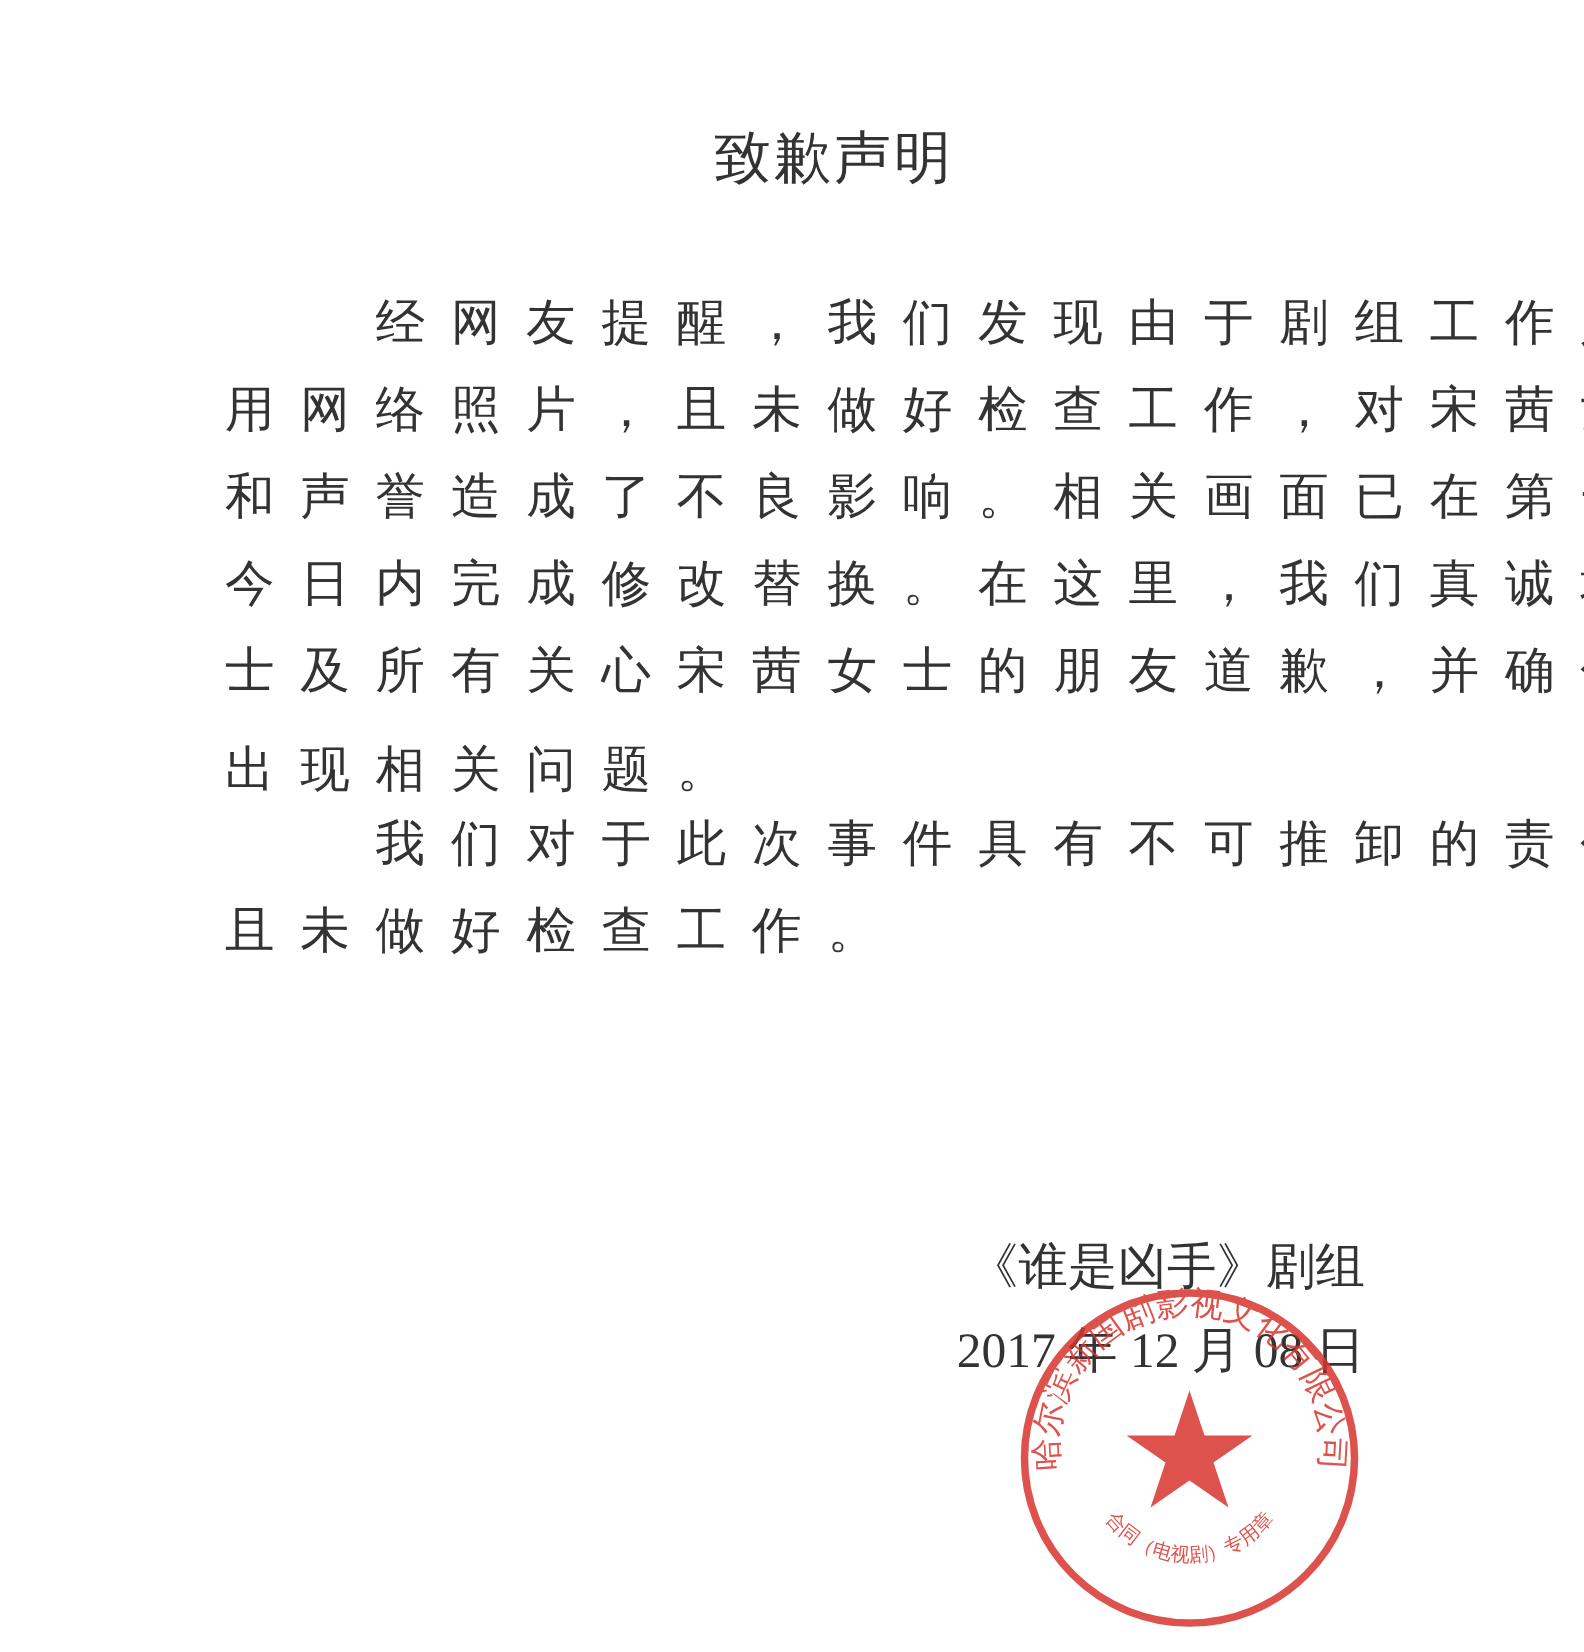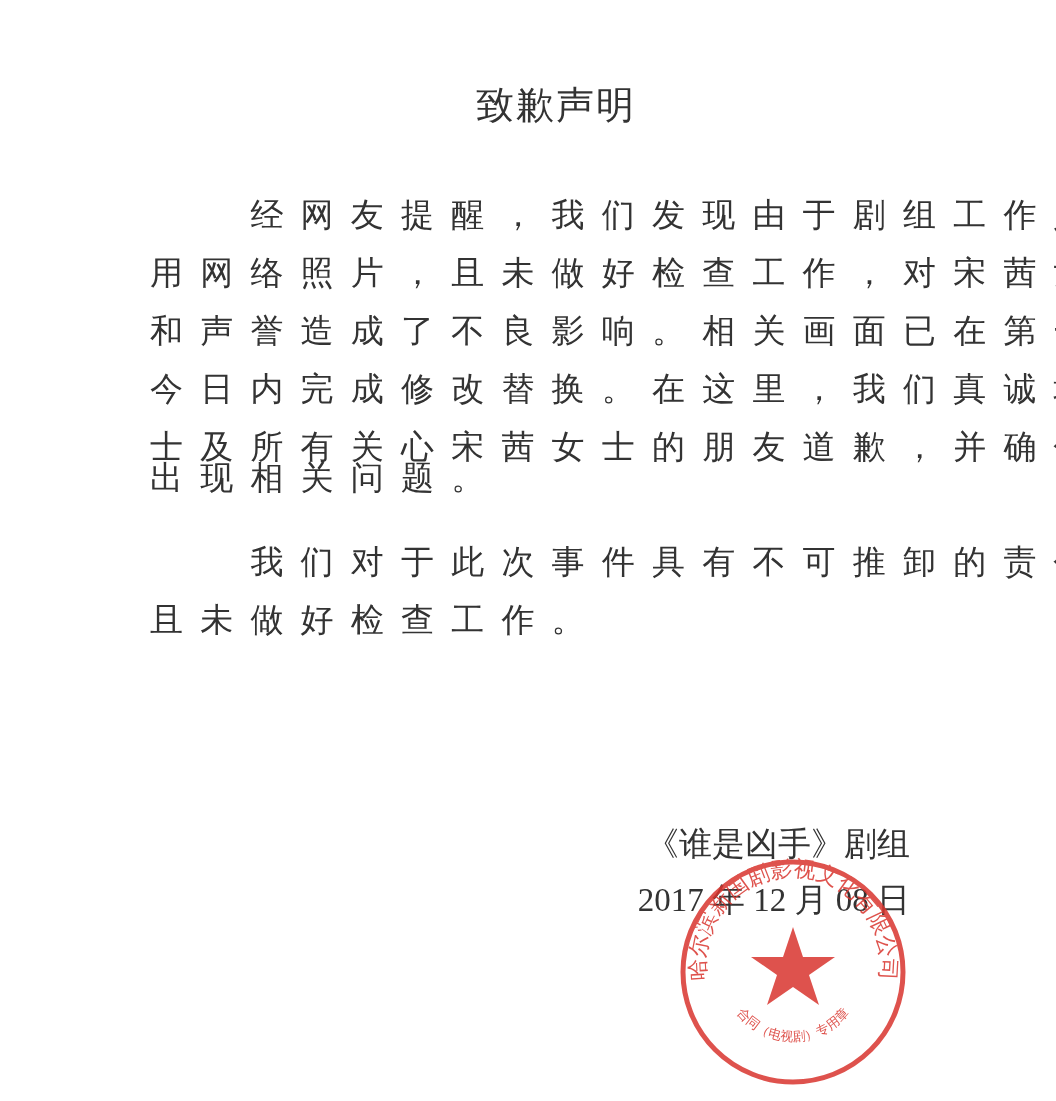"出现相关问题。" div.line { top: 456px -> 491px }
